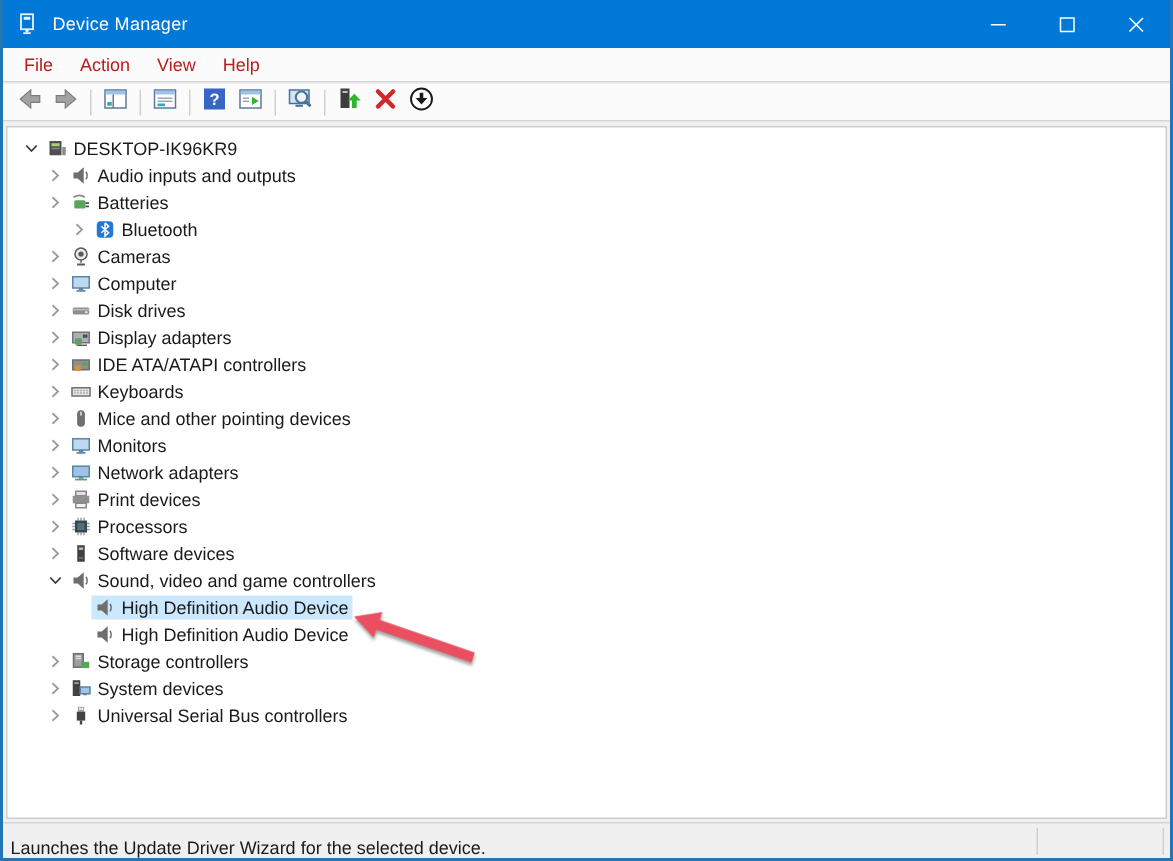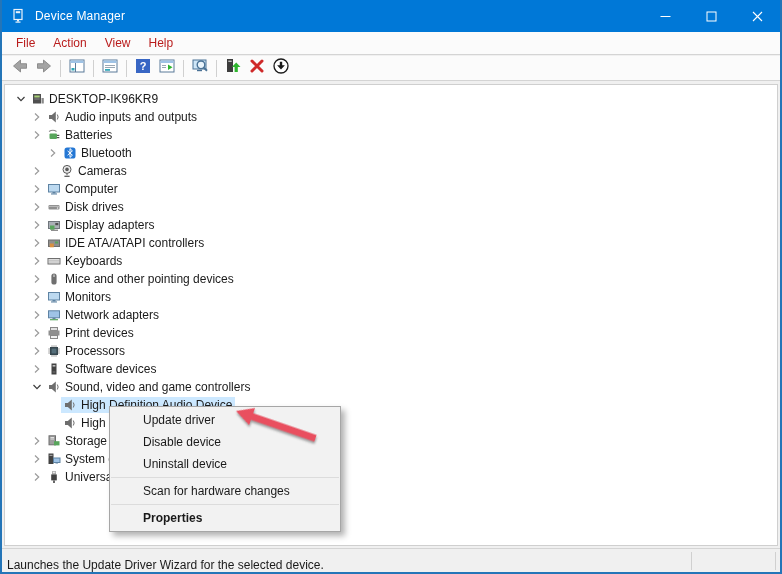"Cameras" div.tree-row { gap: 13px -> none }
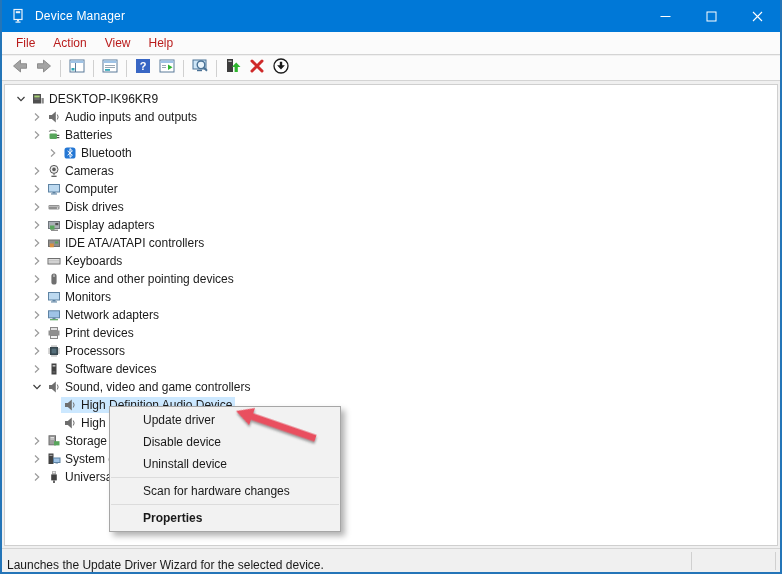"Update driver" div.contextmenu { html: <div> <div>Update driver</div> <div>Disable device</div> <div>Uninstall device</div> <div></div> <div>Scan for hardware changes</div> <div></div> <div>Properties</div> </div> -> none }
